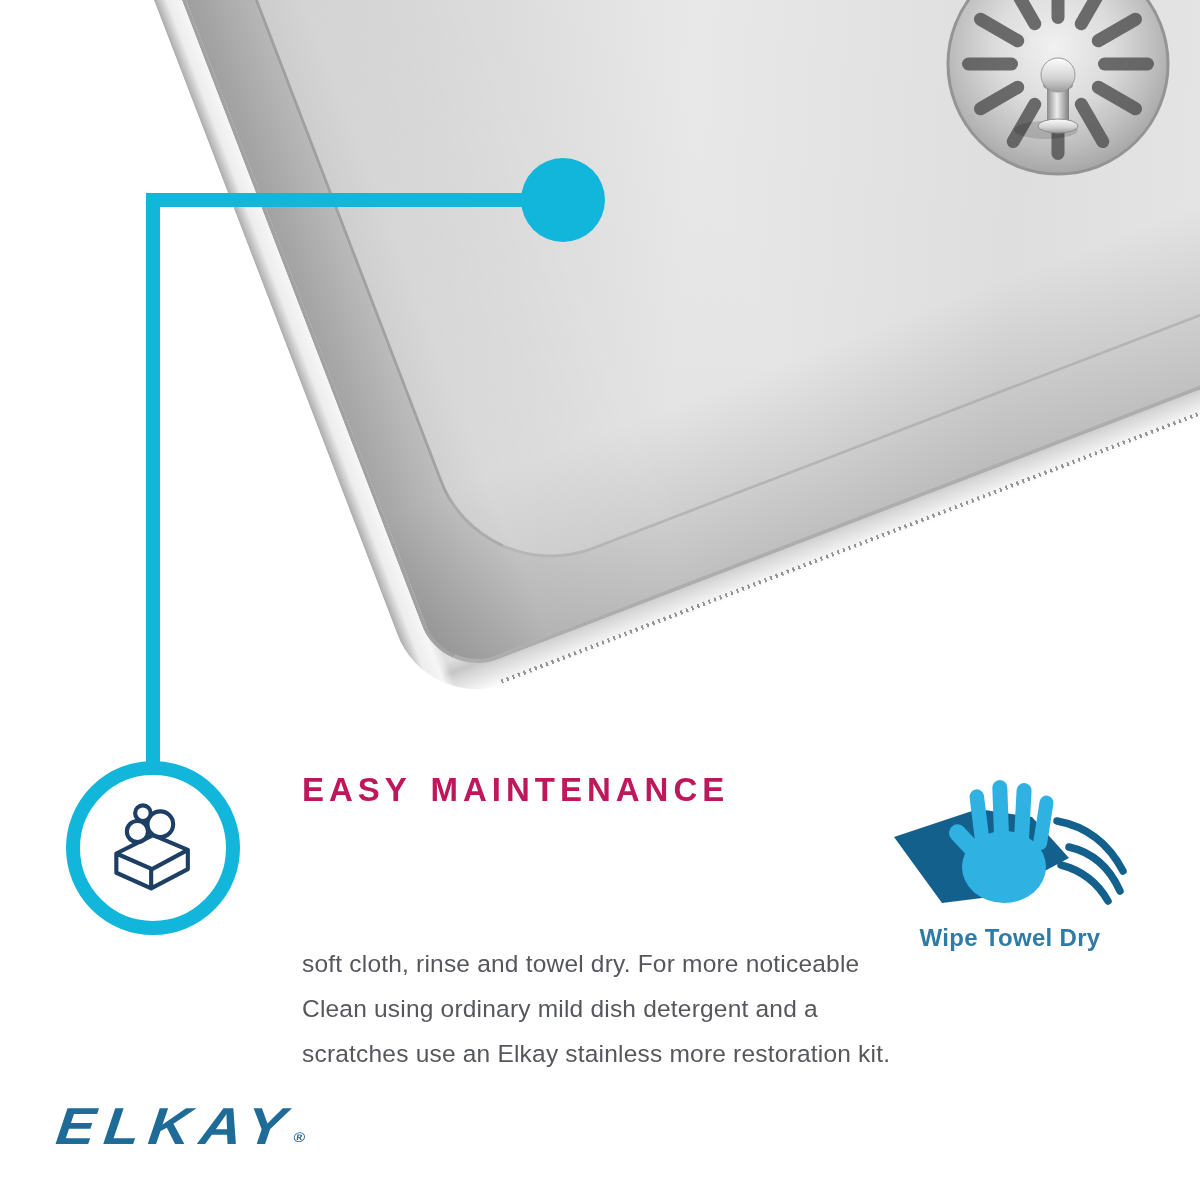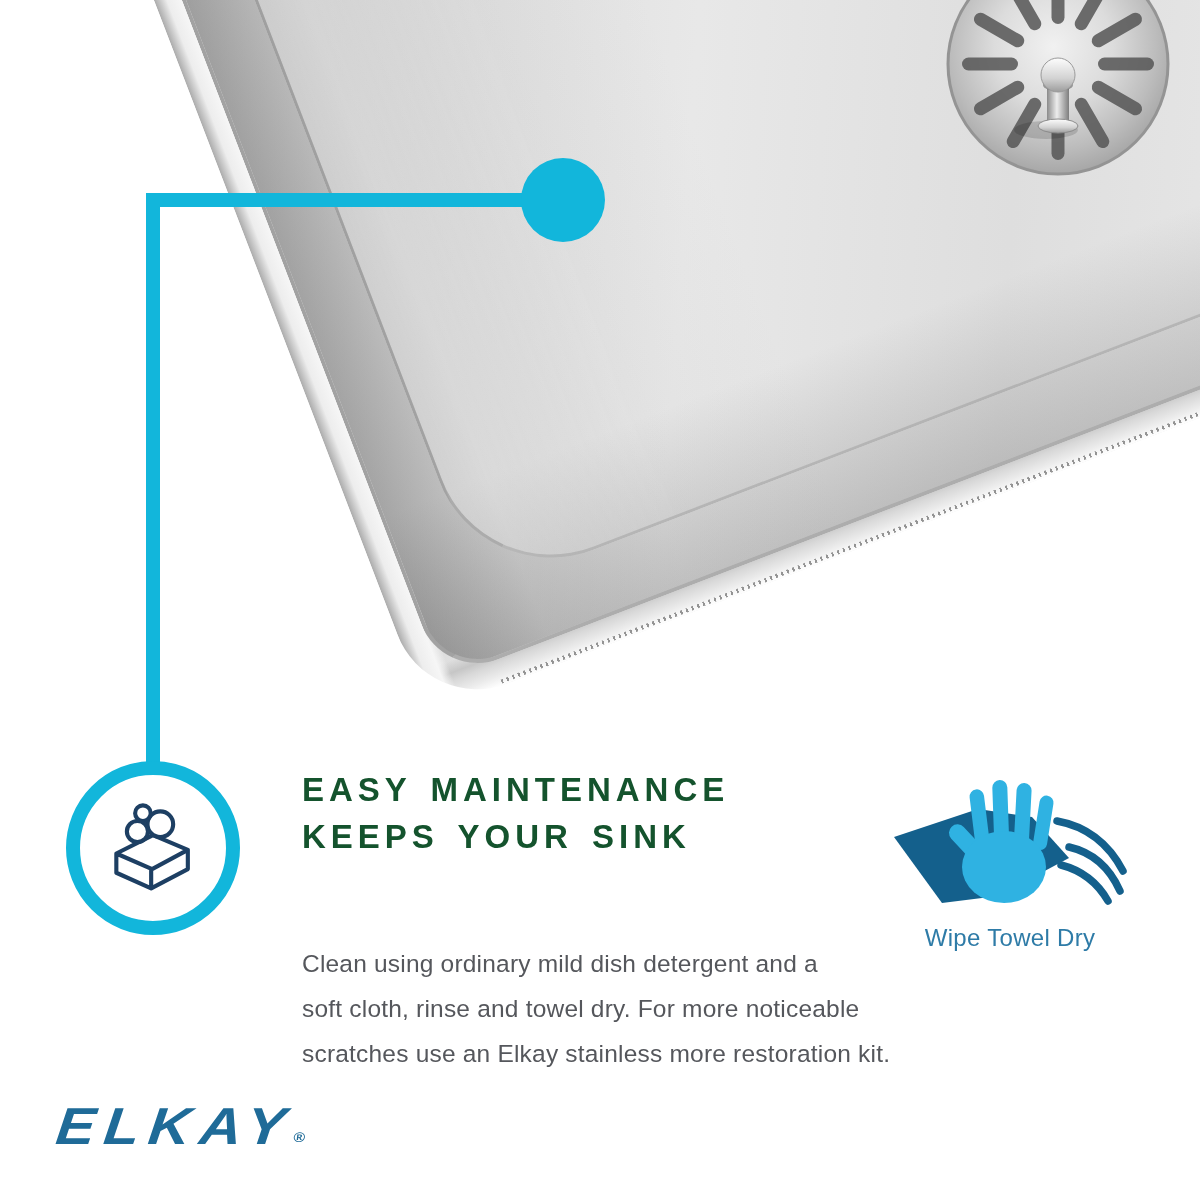"EASY MAINTENANCE" .headline { color: #14532d -> #be185d }
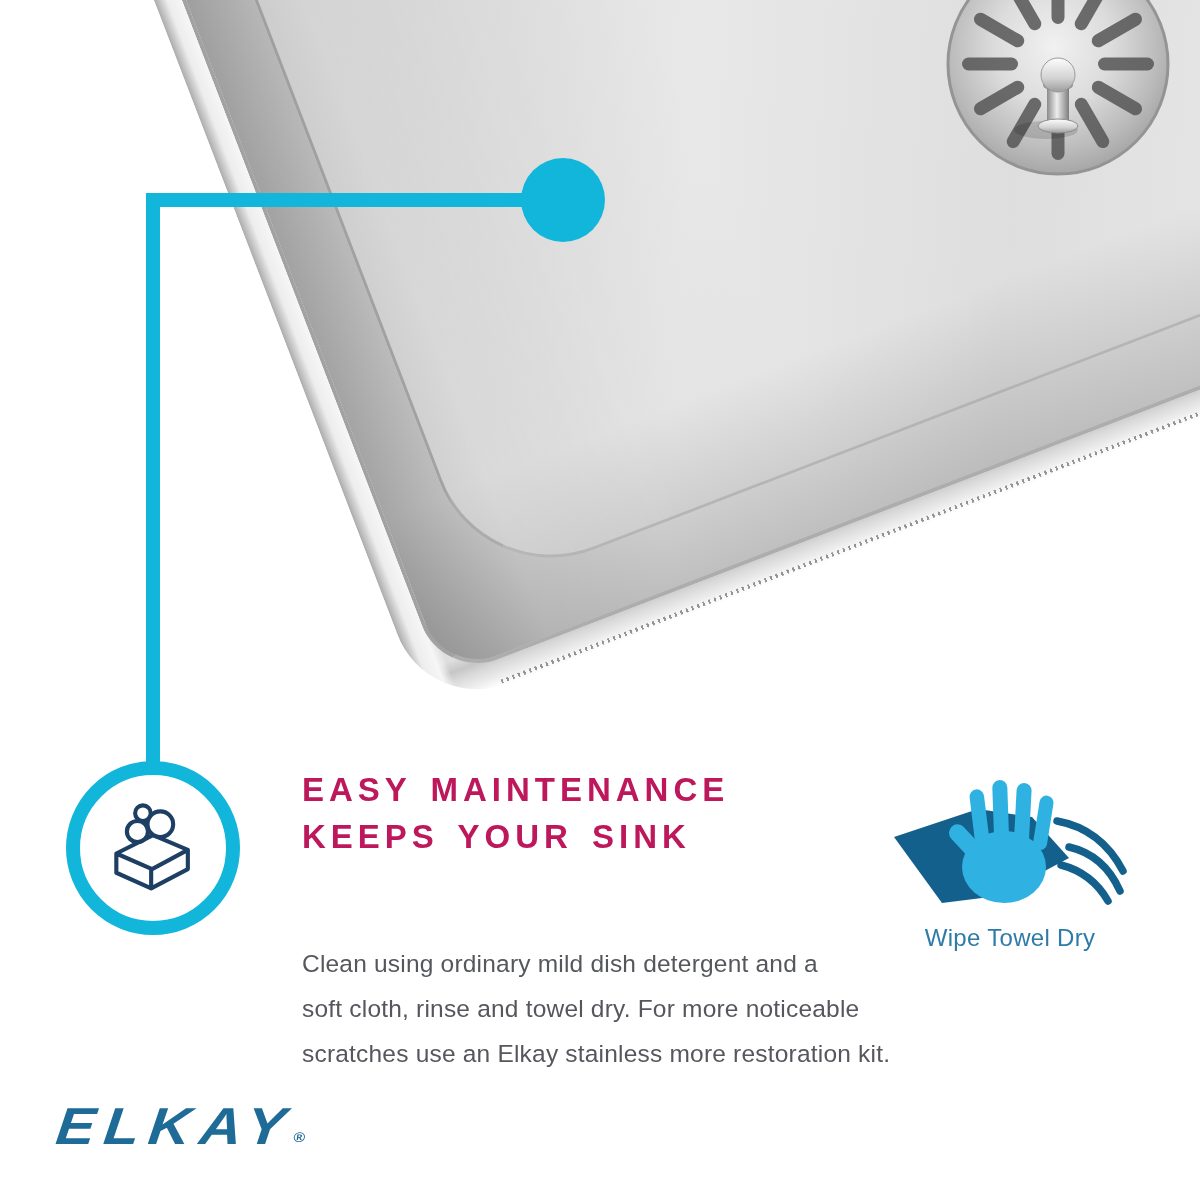"KEEPS YOUR SINK" div { html: <div>KEEPS YOUR SINK</div> -> none }
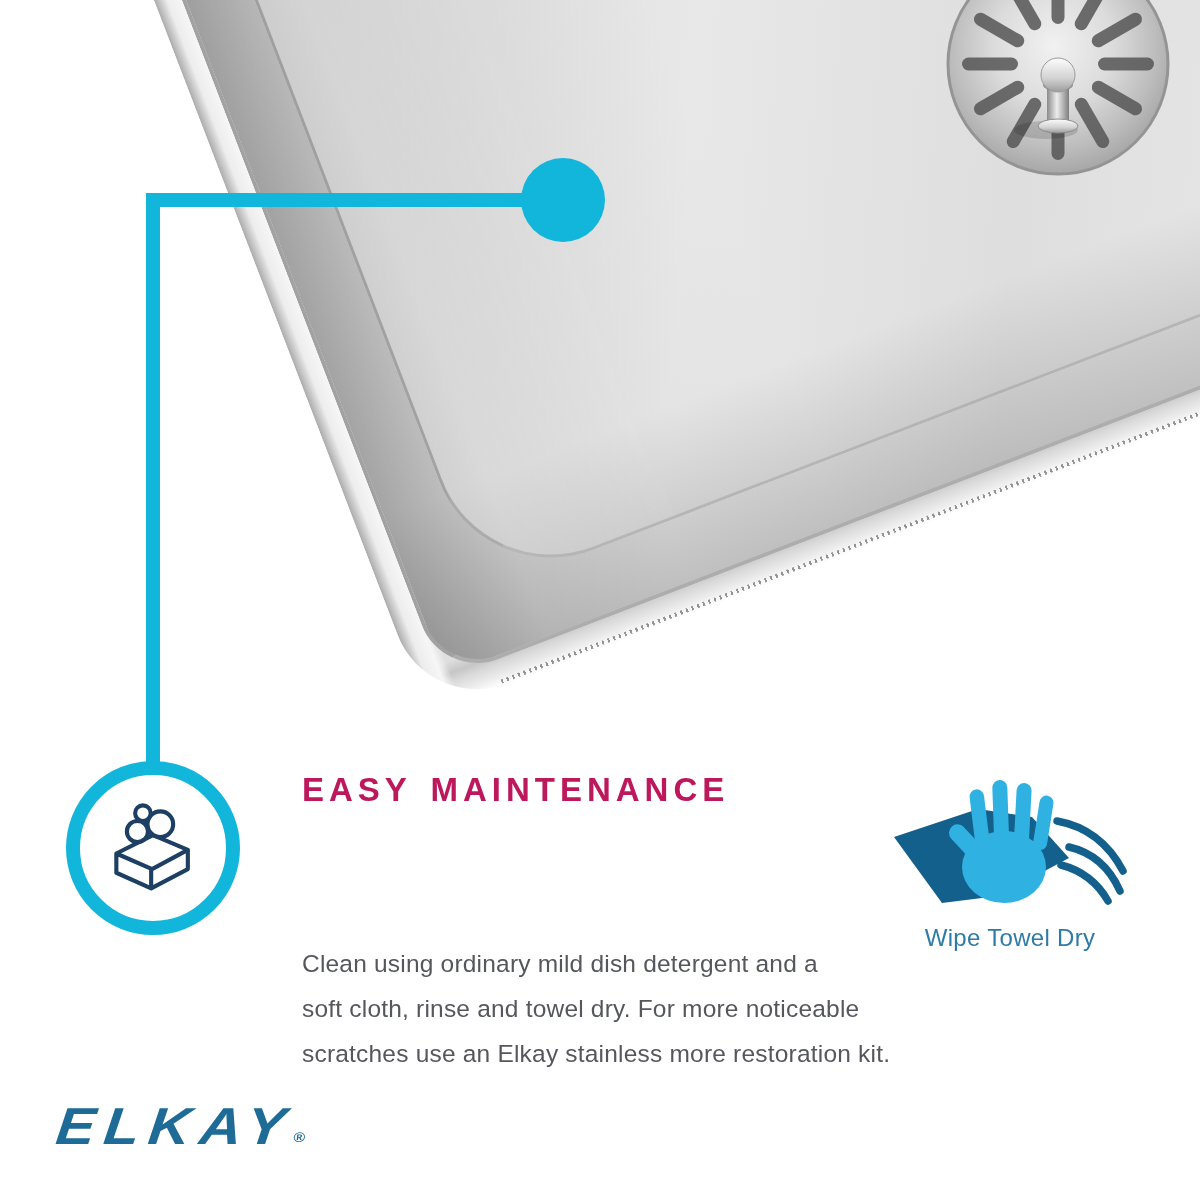"Wipe Towel Dry" .towel-label { font-weight: 400 -> 700 }
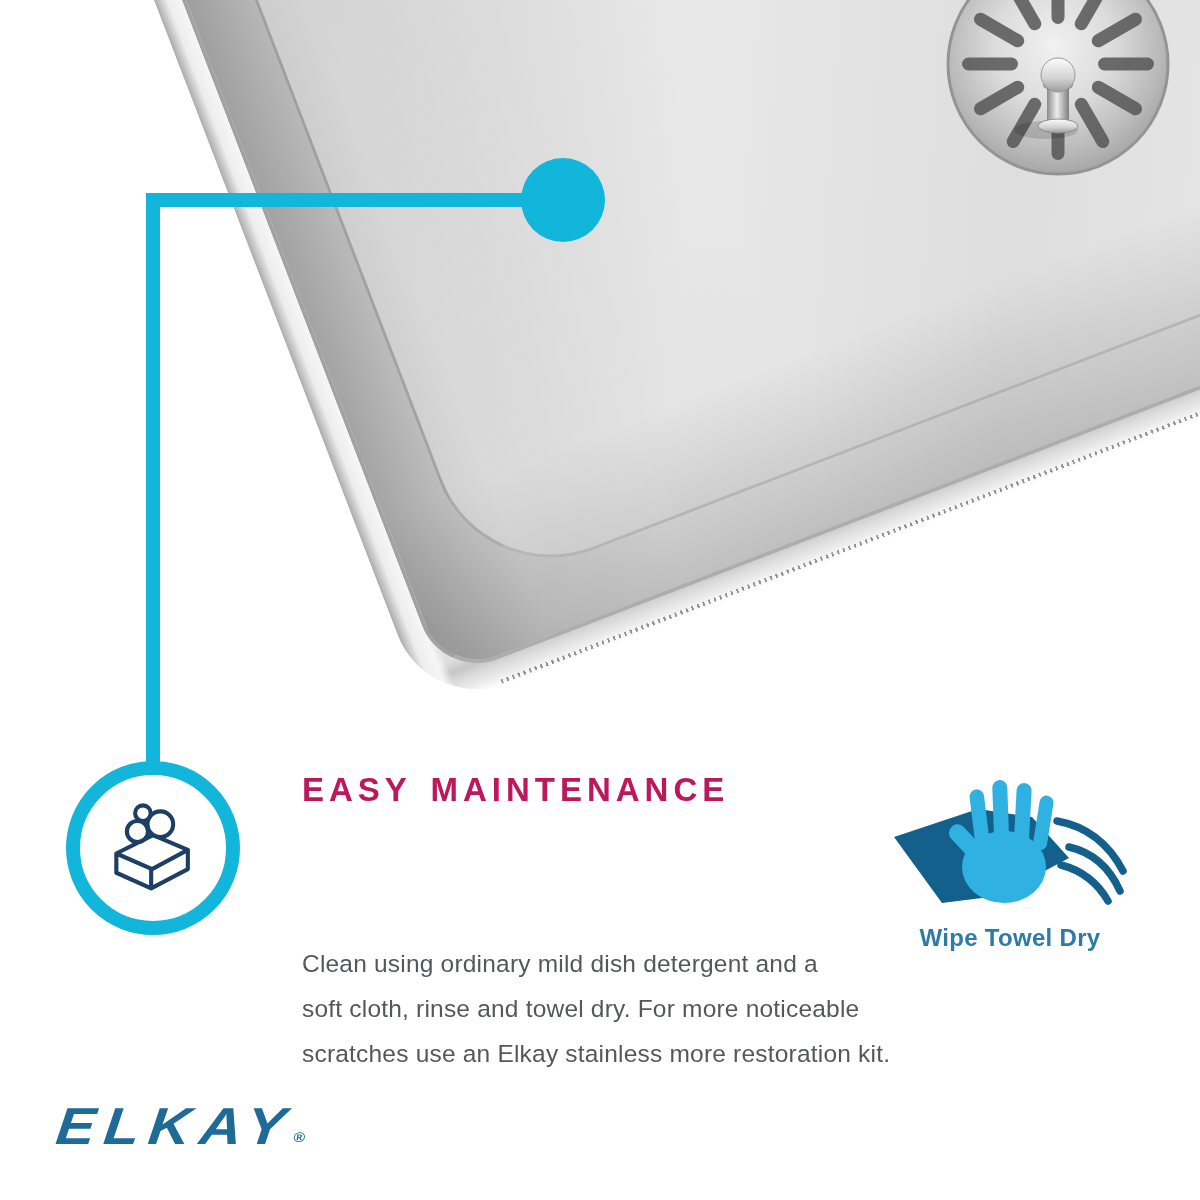"Clean using ordinary mild dish" div { order: before "soft cloth, rinse and towel" -> after "soft cloth, rinse and towel" }
